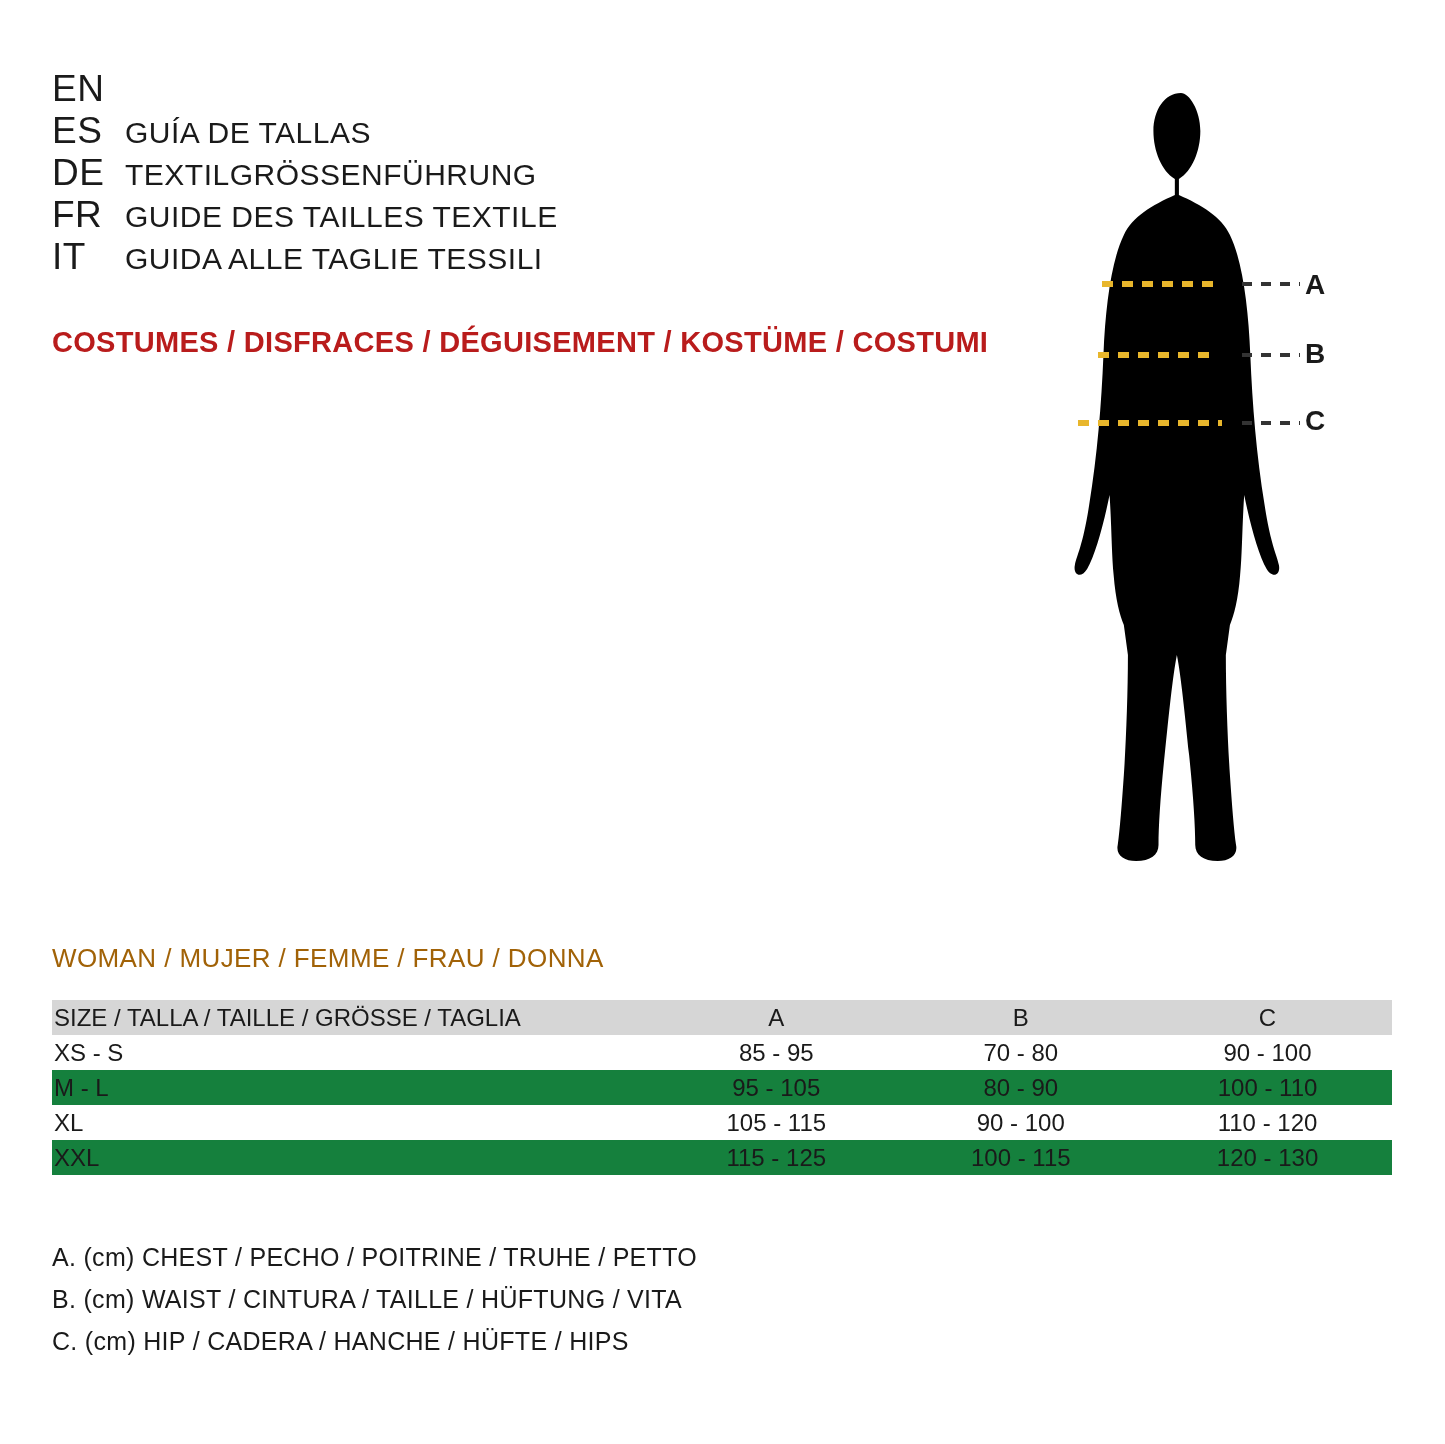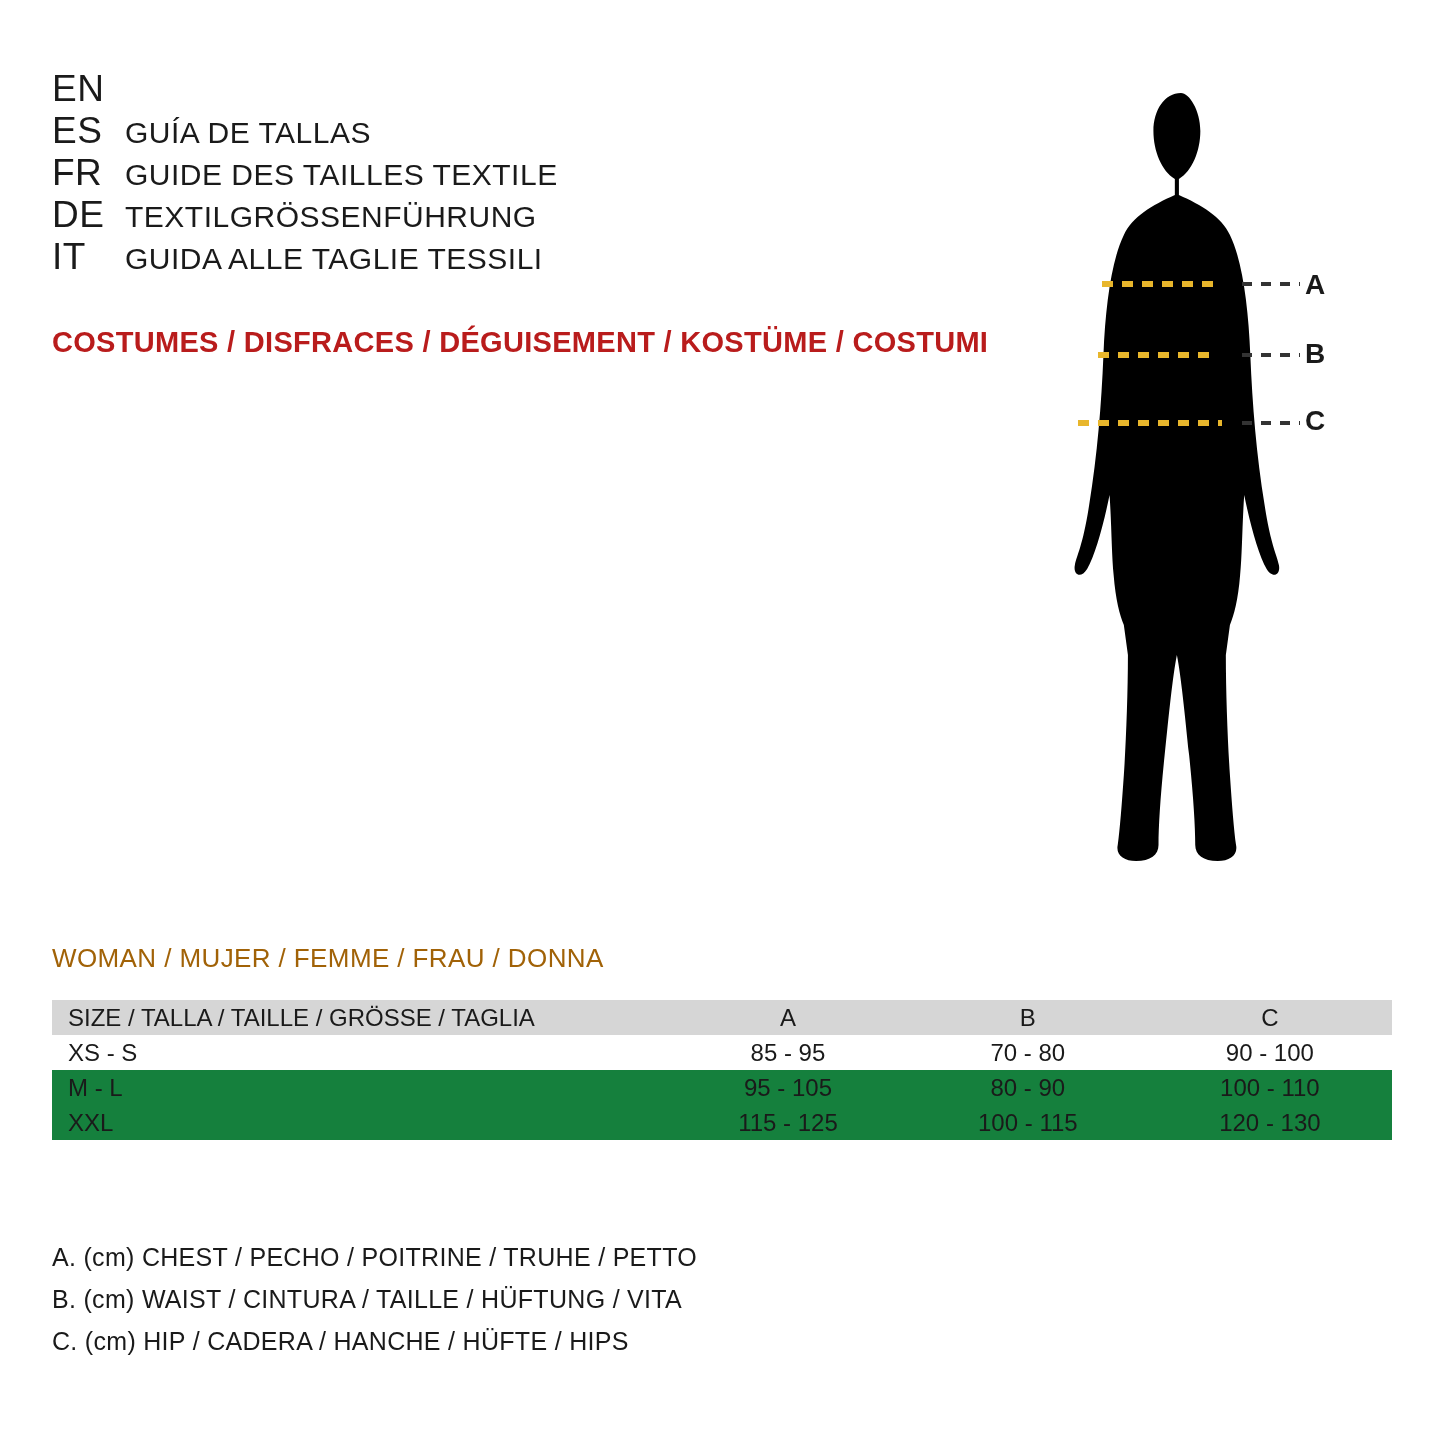"FR" div.lang-row { order: before "DE" -> after "DE" }
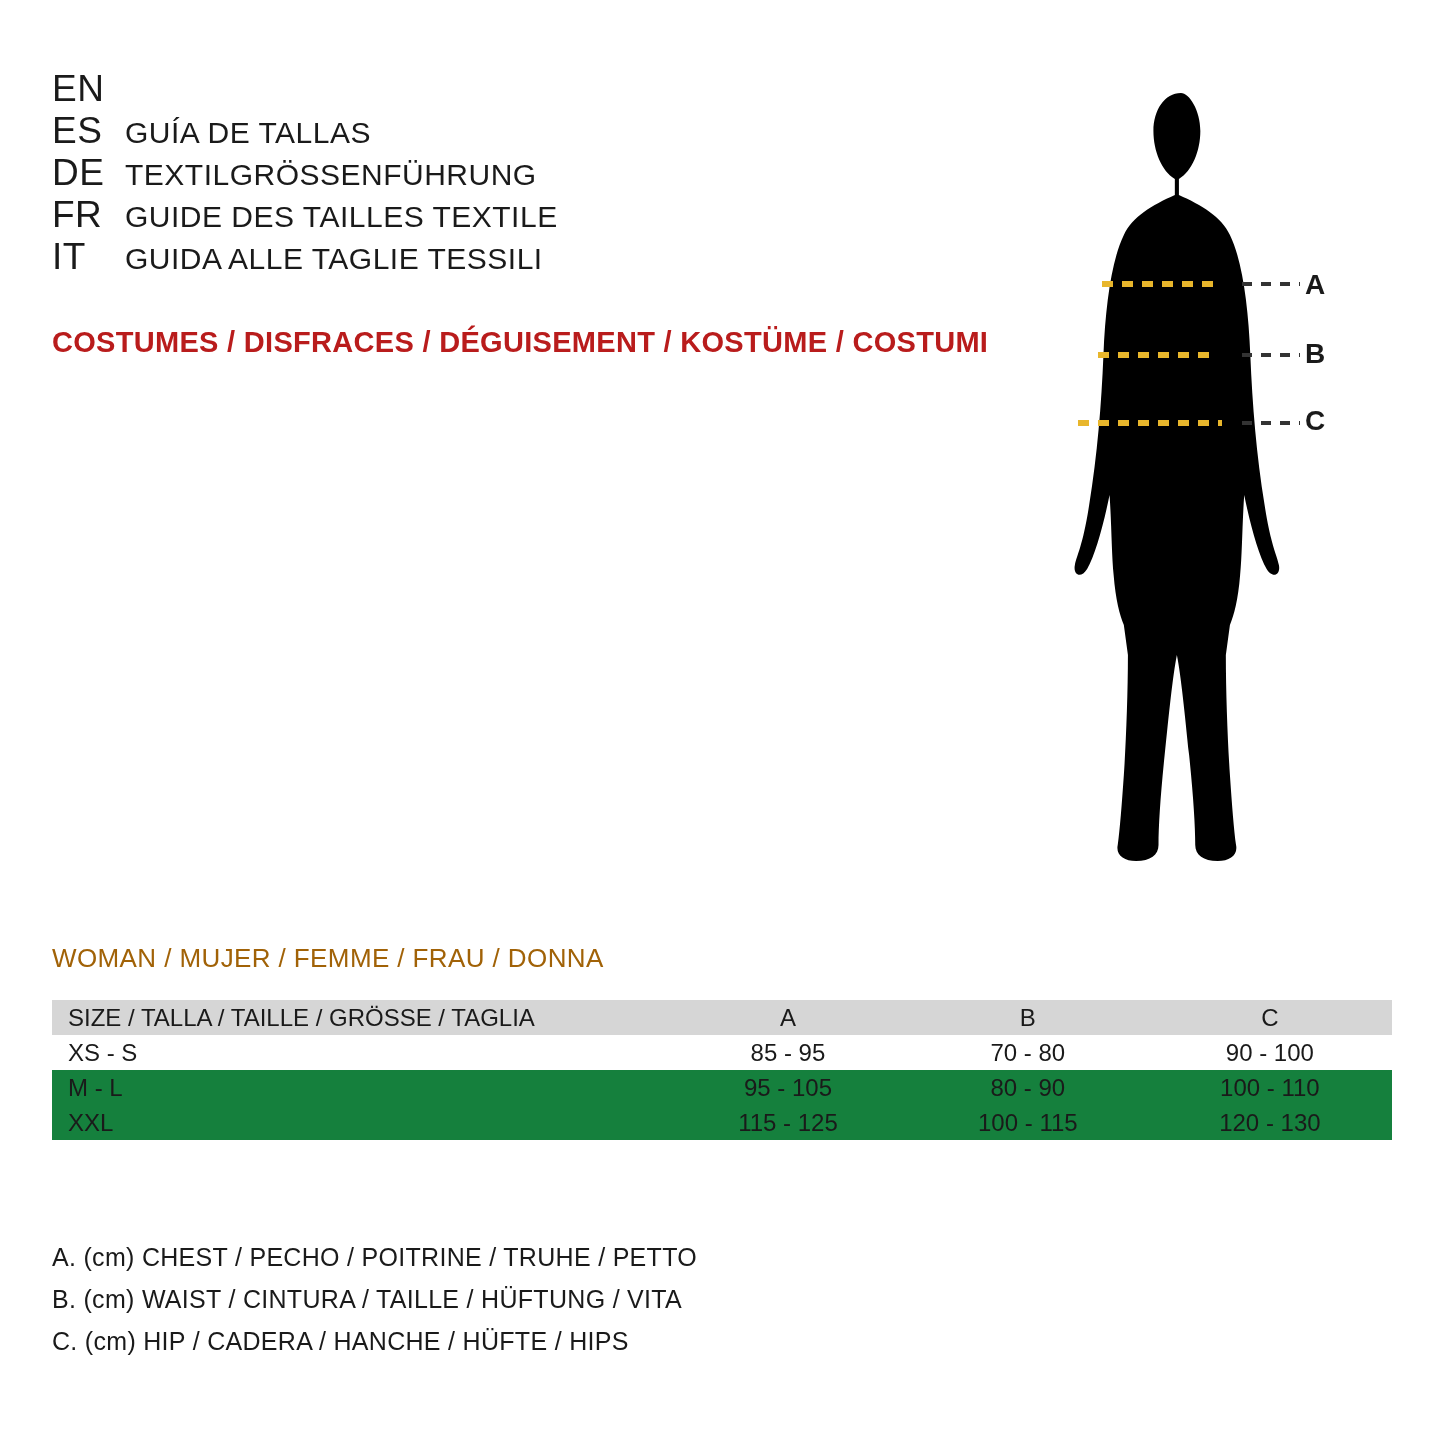"SIZE / TALLA / TAILLE" table.size-table .col-size { padding-left: 16px -> 2px }
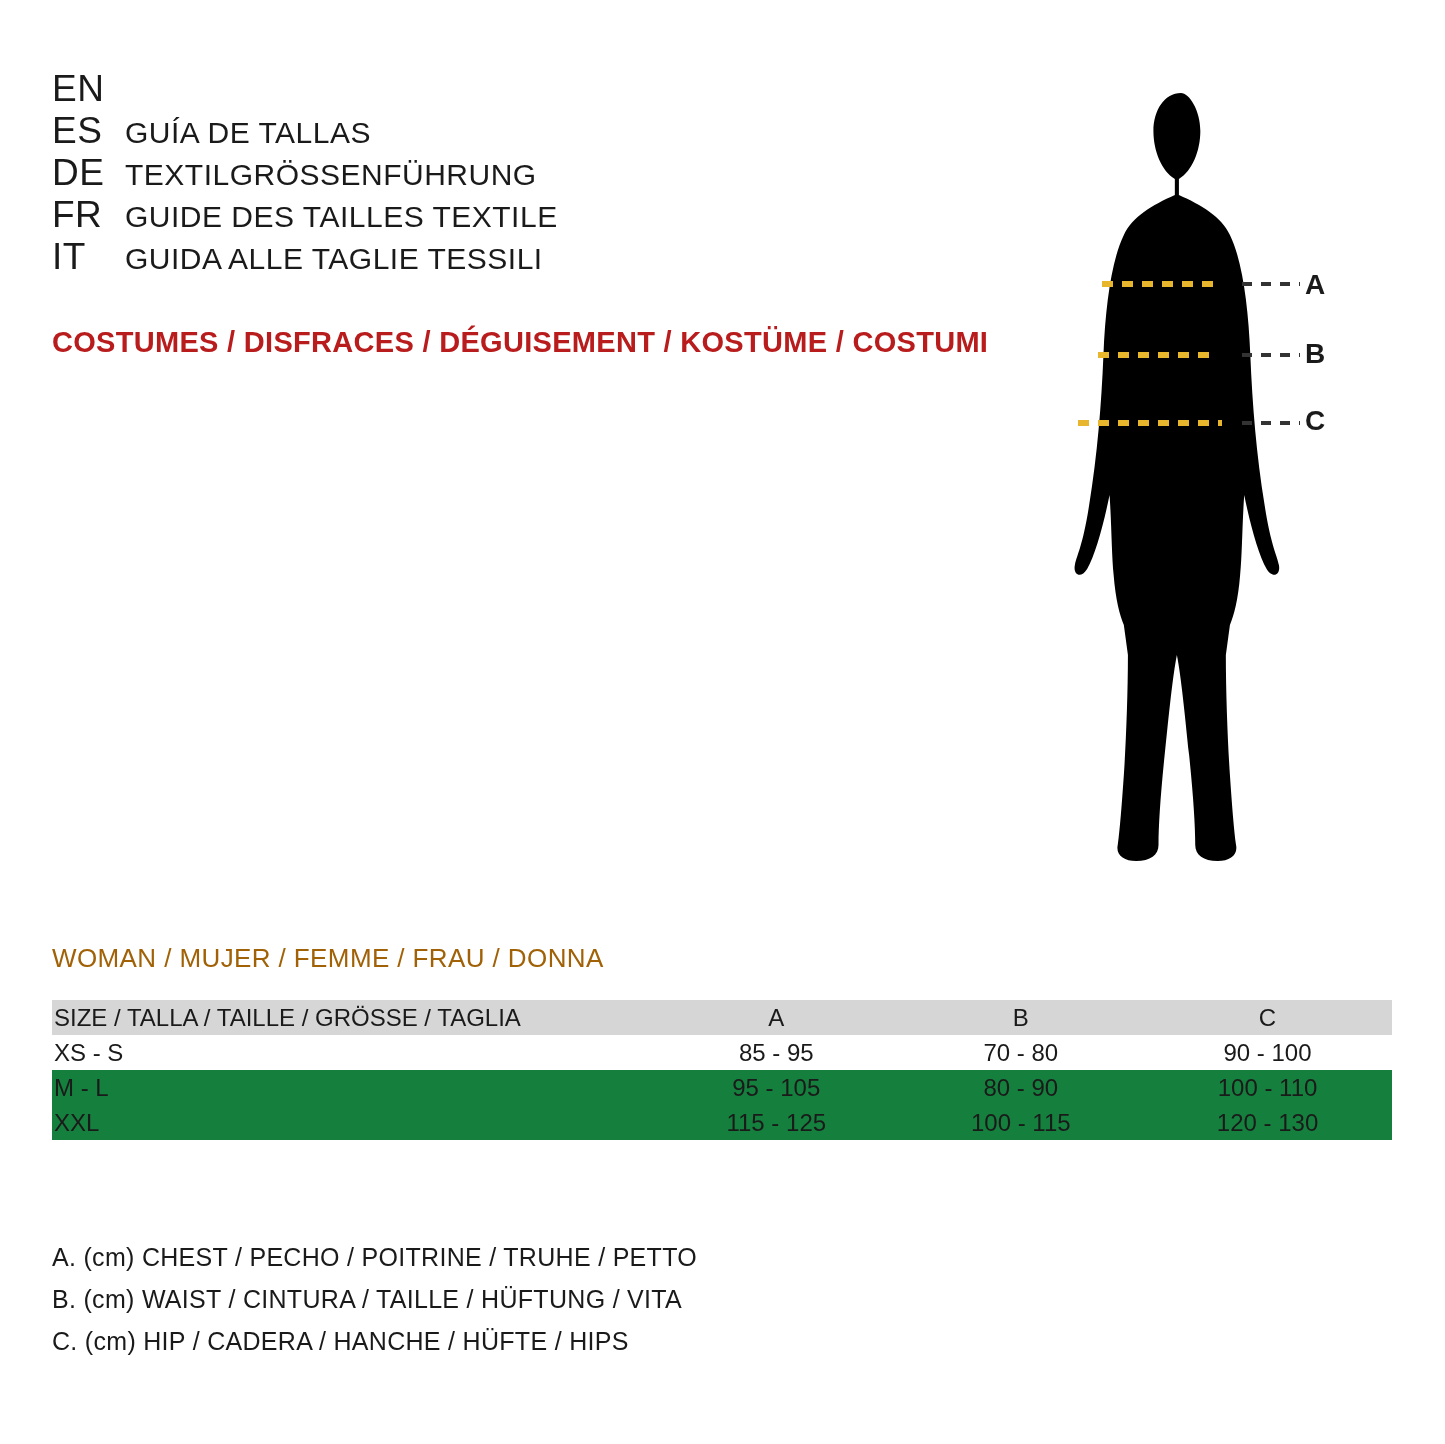"XL" tr.odd { html: none -> <tr> <td>XL</td> <td>105 - 115</td> <td>90 - 100</td> <td>110 - 120</td> </tr> }
